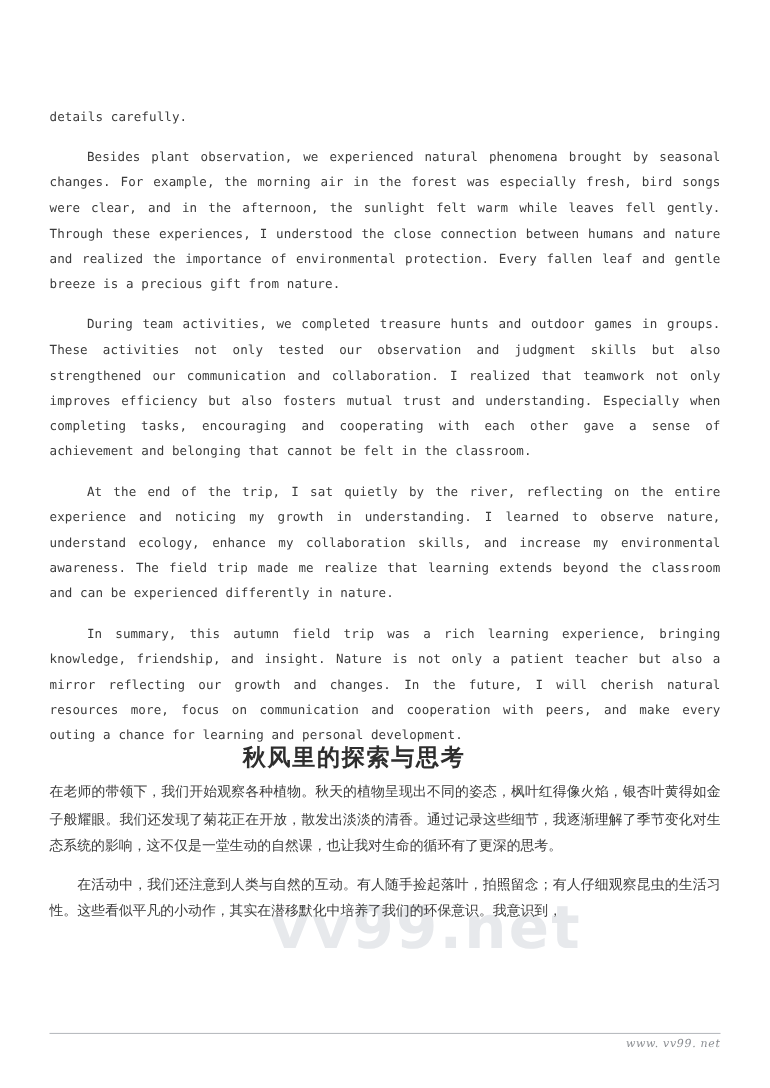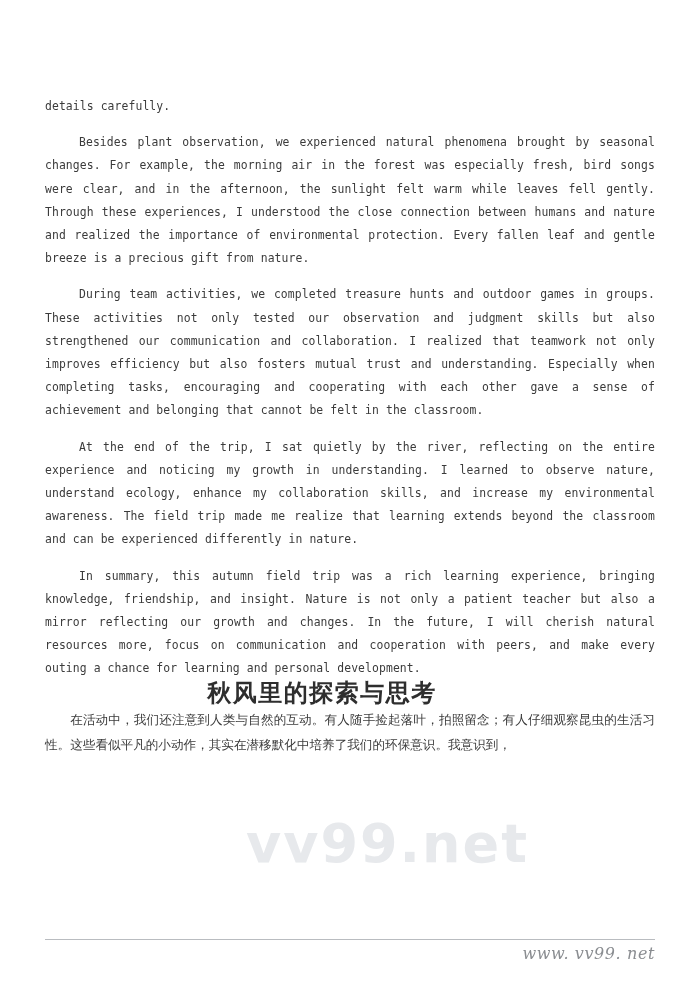"秋风里的探索与思考" .cn-heading { font-size: 24px -> 21px }
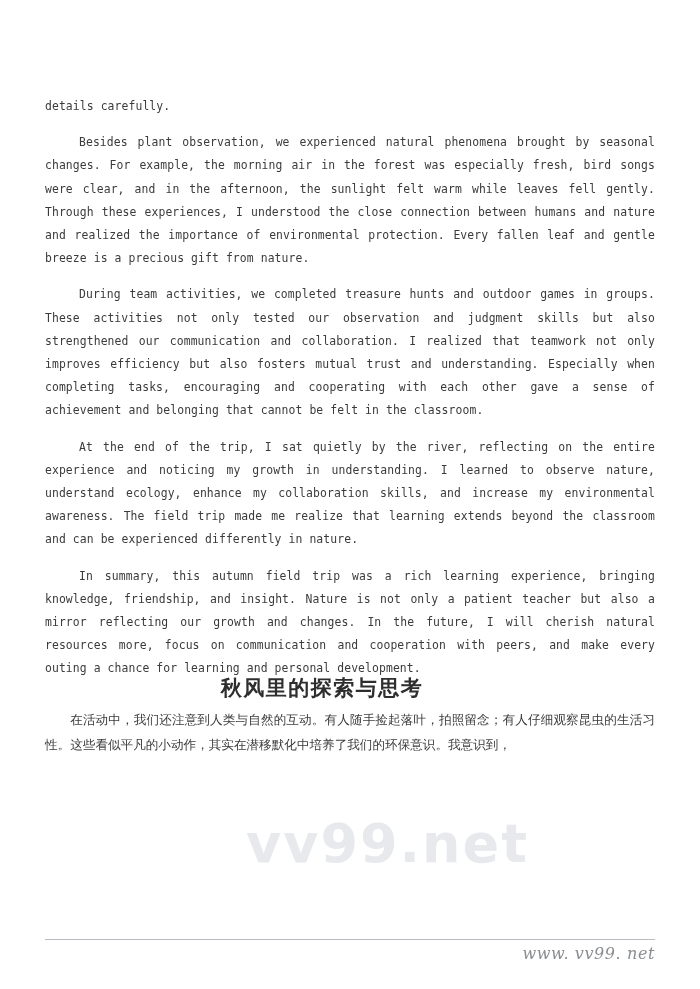"在老师的带领下，我们开始观察各种植物。秋天的植物呈现出不同的姿态，枫叶红得像火焰" p.cn-p { html: none -> <p>在老师的带领下，我们开始观察各种植物。秋天的植物呈现出不同的姿态，枫叶红得像火焰，银杏叶黄得如金子般耀眼。我们还发现了菊花正在开放，散发出淡淡的清香。通过记录这些细节，我逐渐理解了季节变化对生态系统的影响，这不仅是一堂生动的自然课，也让我对生命的循环有了更深的思考。</p> }
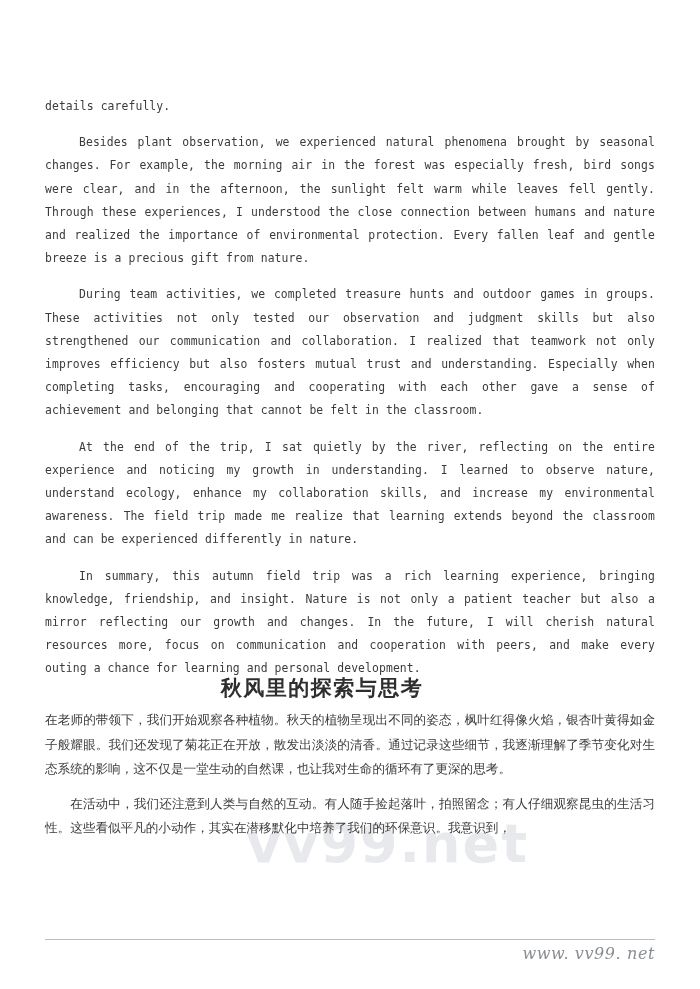"www. vv99. net" .footer-text { font-size: 16px -> 10px }
